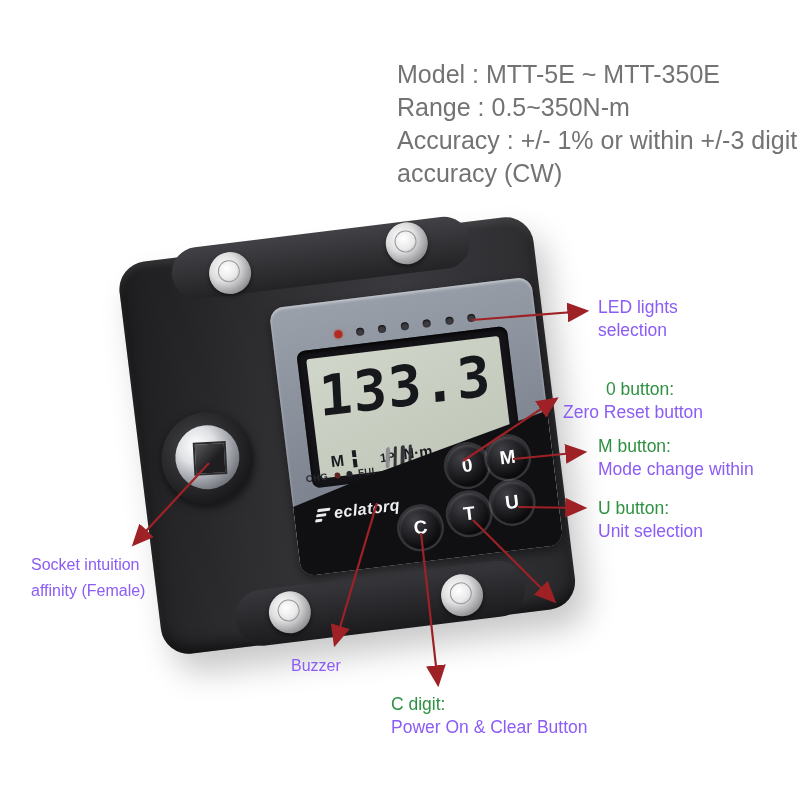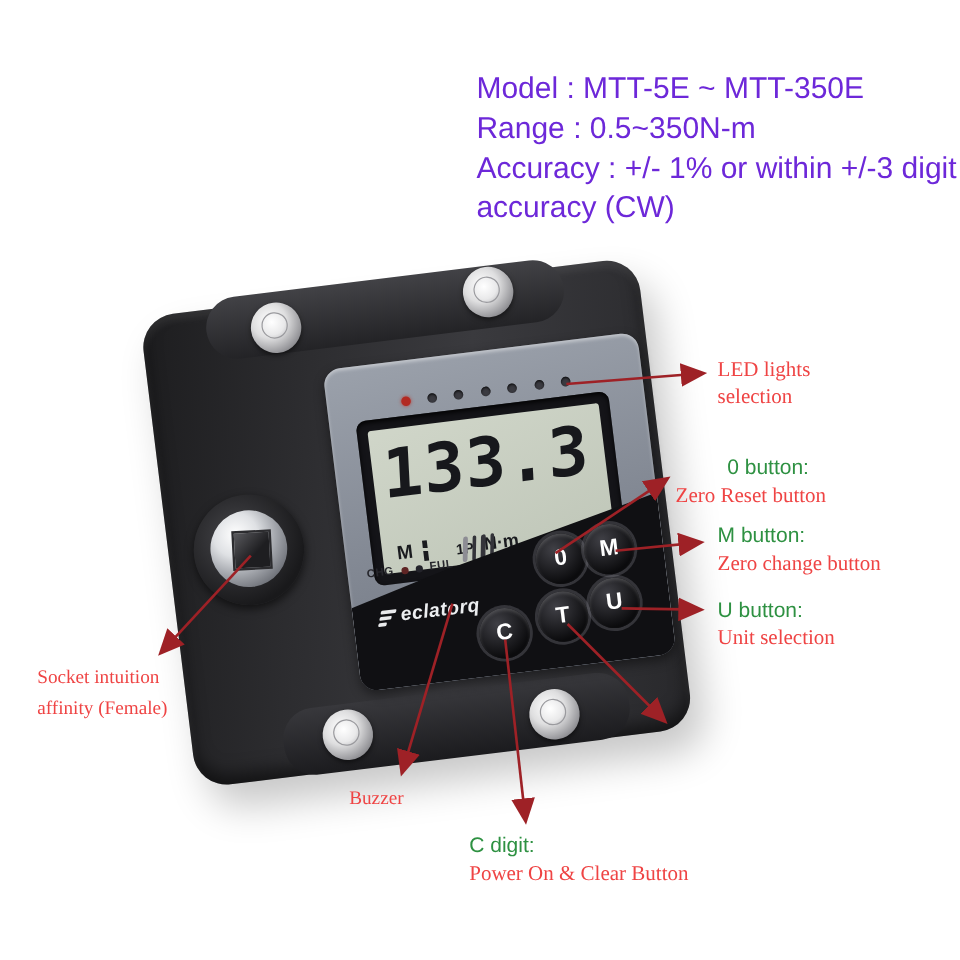"Model : MTT-5E ~ MTT-350E" .spec { color: #6d28d9 -> #737373 }
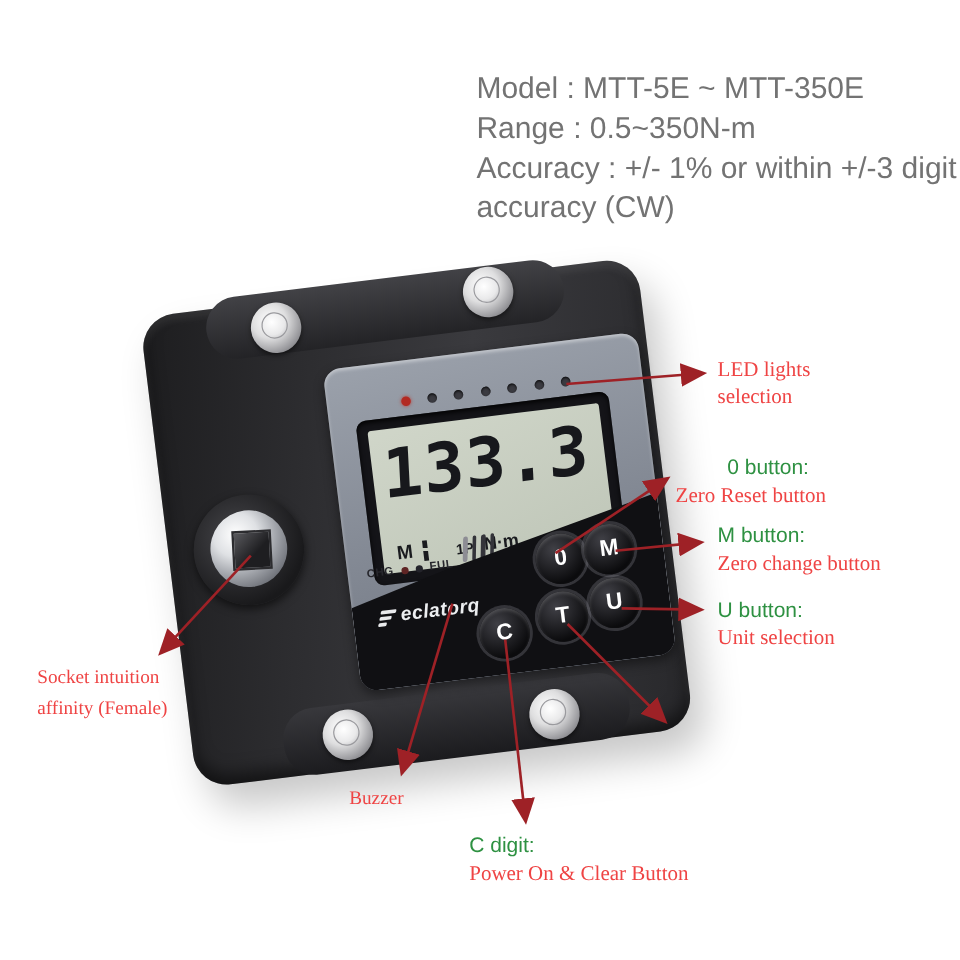"LED lights" .t-blue { color: #ef4444 -> #8b5cf6; font-family: Liberation Serif, serif -> none }
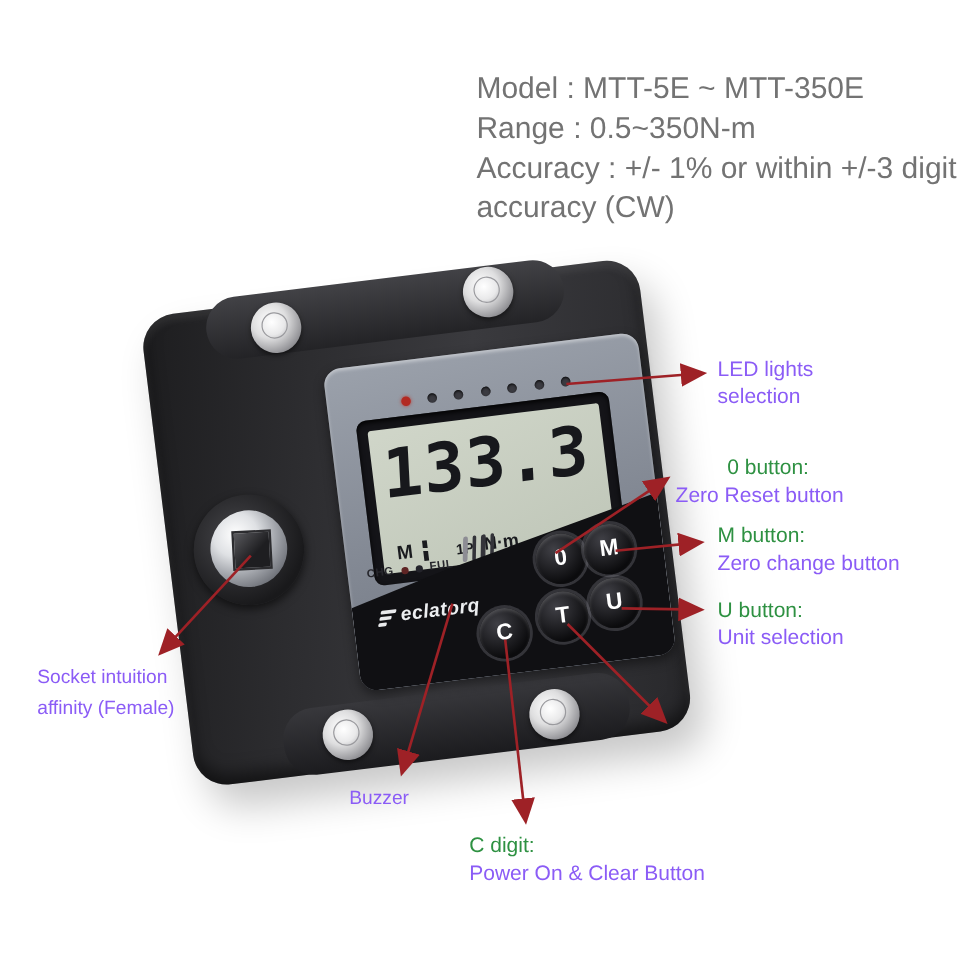"Zero change button" div.t-blue { text: Zero change button -> Mode change within }
